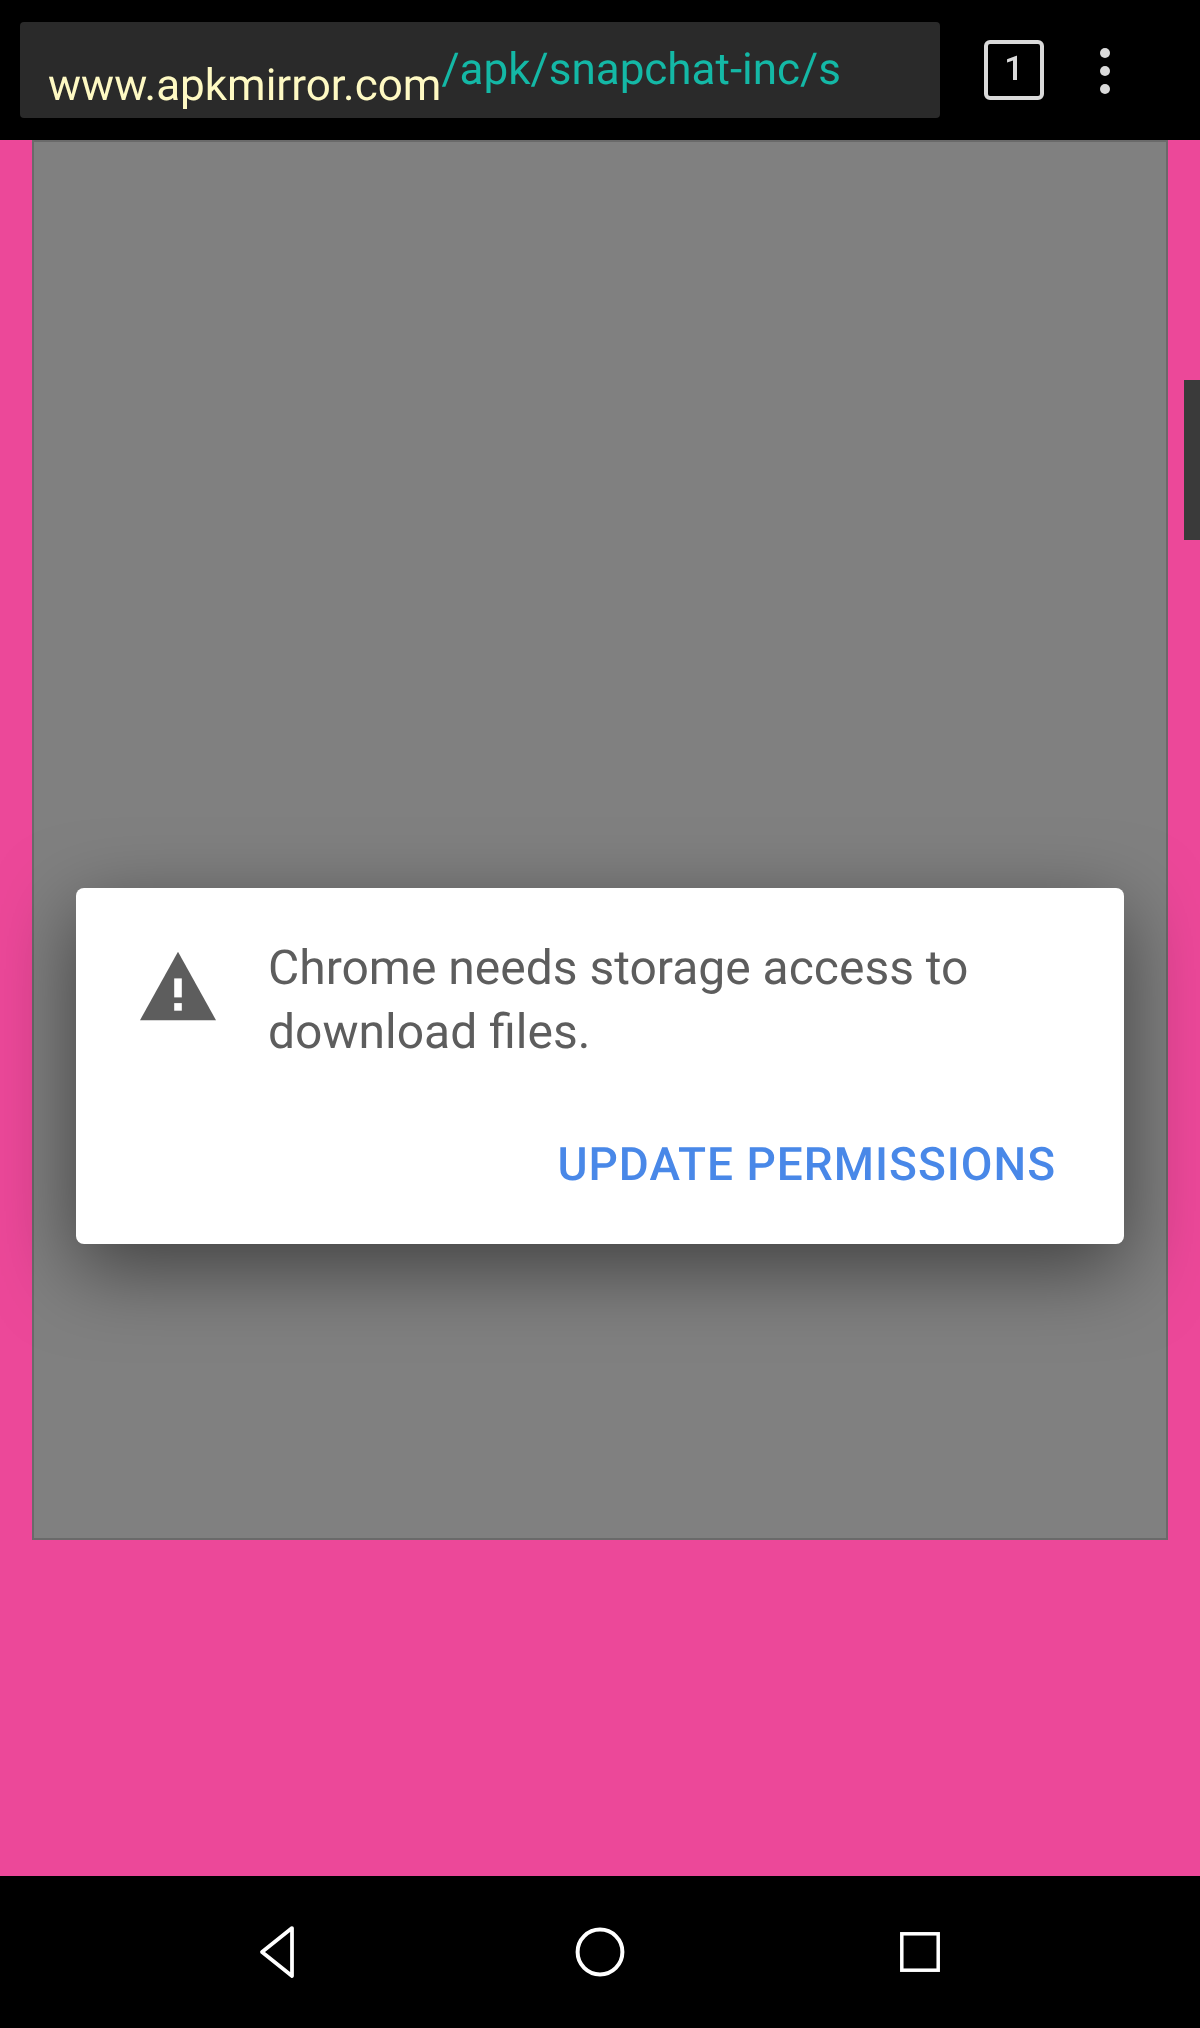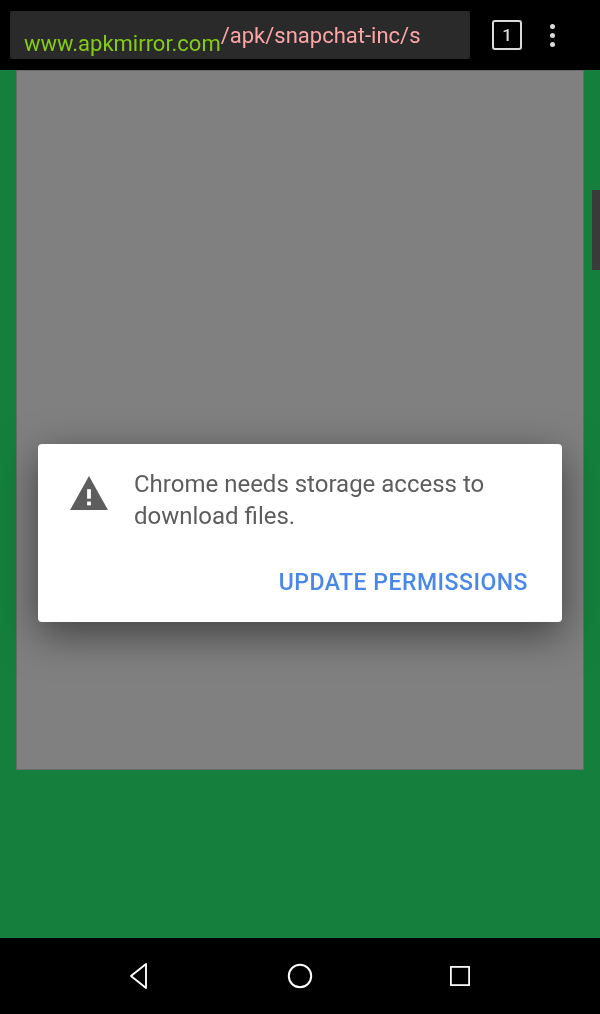"www.apkmirror.com" .url-domain { color: #84cc16 -> #fef9c3 }
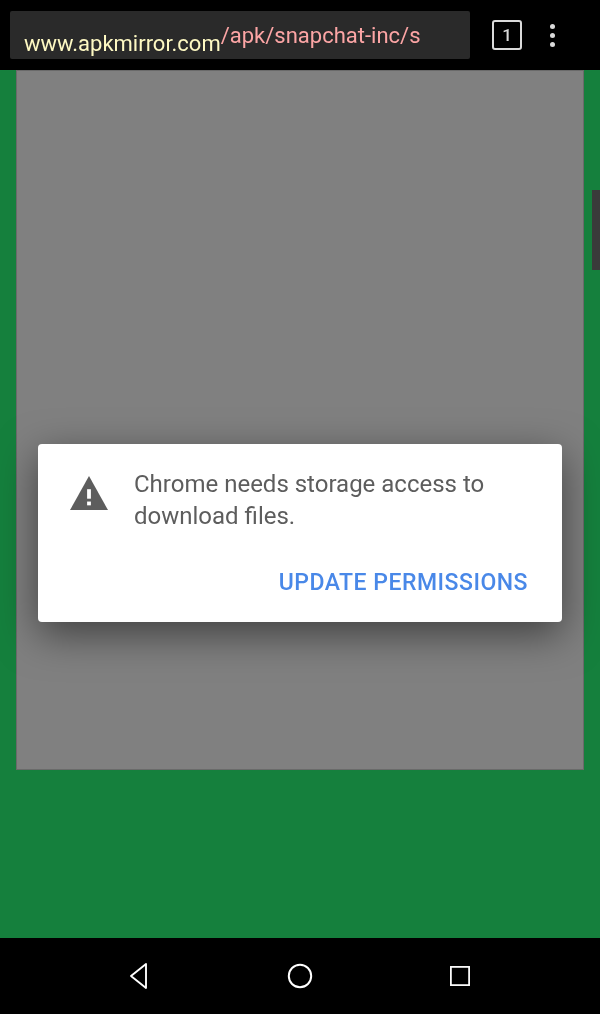"/apk/snapchat-inc/s" .url-path { color: #fca5a5 -> #14b8a6 }
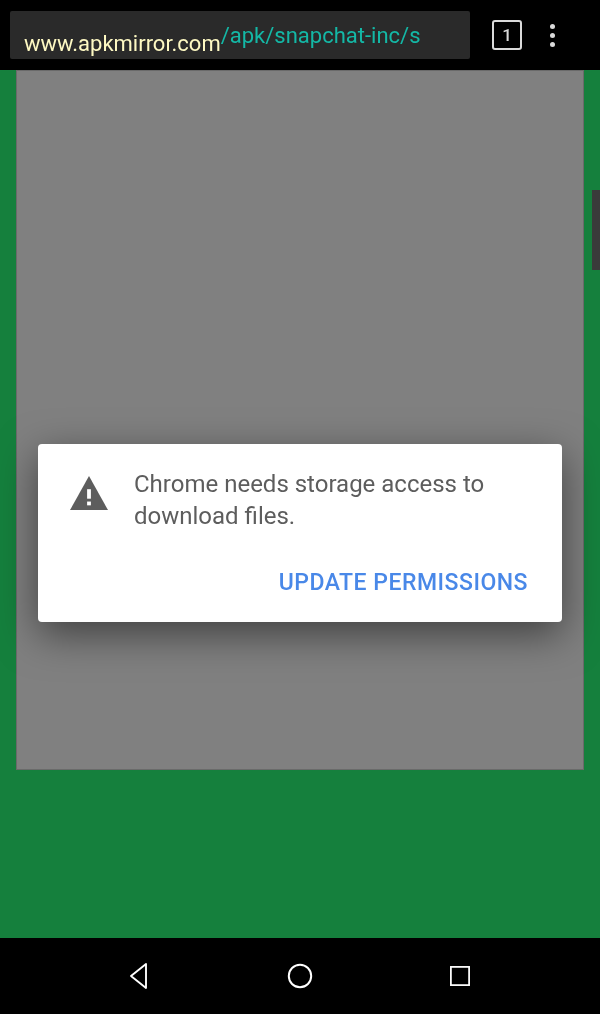"Chrome needs storage access to" .content-area { background: #15803d -> #ec4899 }
